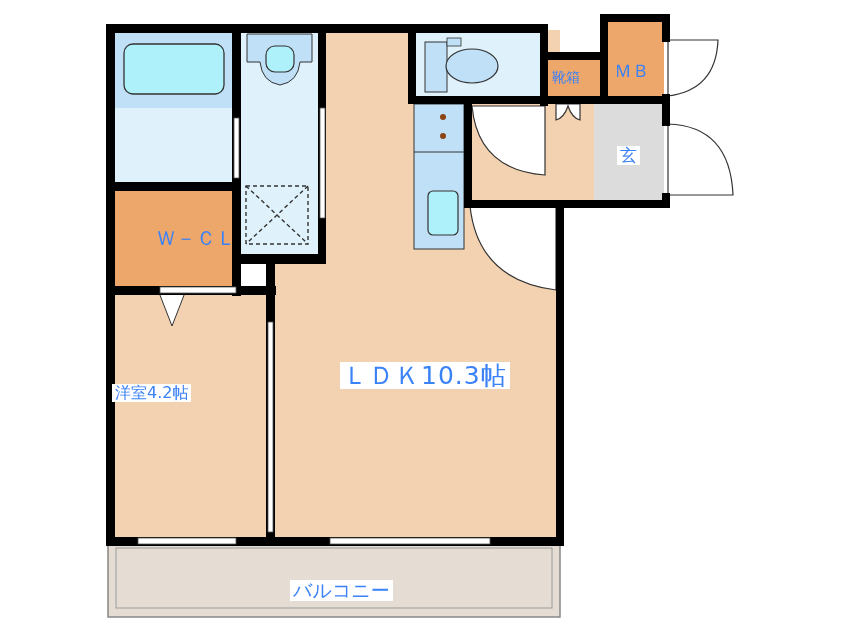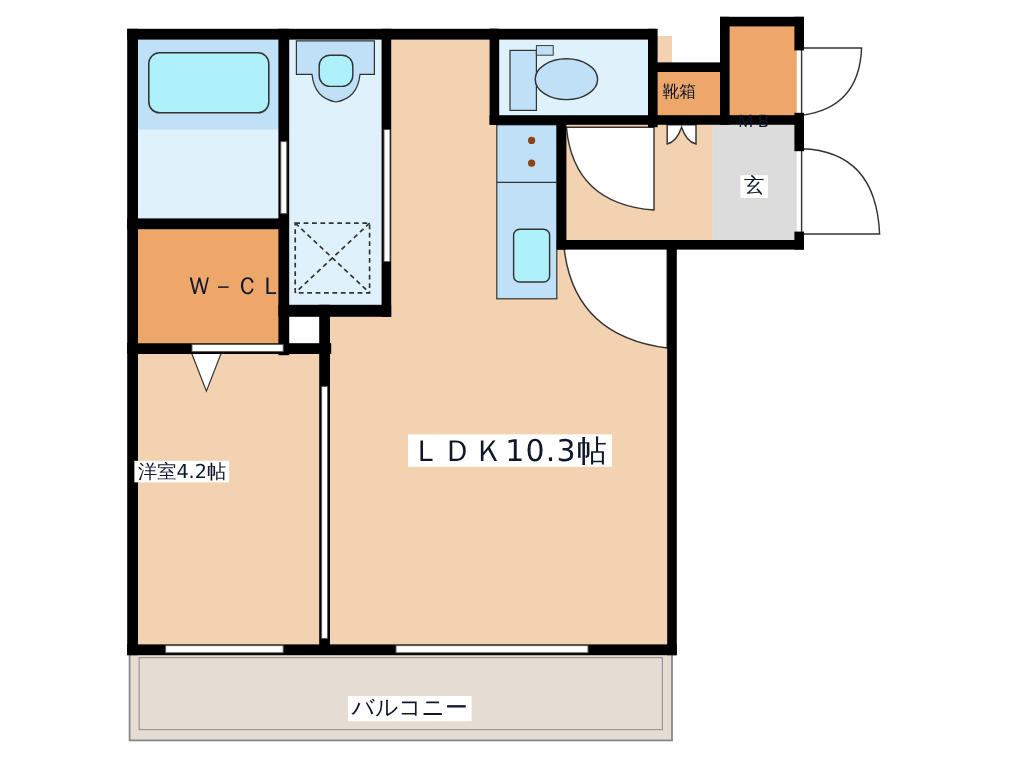"靴箱" .lbl { color: #0f172a -> #3b82f6 }
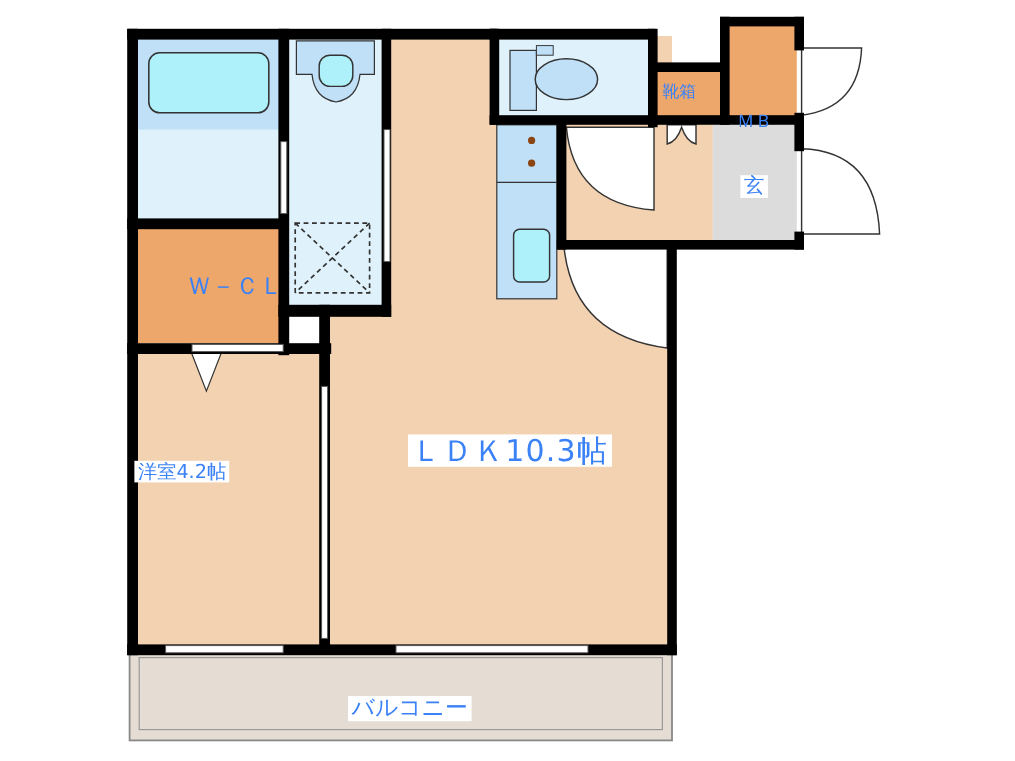"ＭＢ" div.lbl { font-size: 15px -> 18px; margin-top: 32px -> none }
